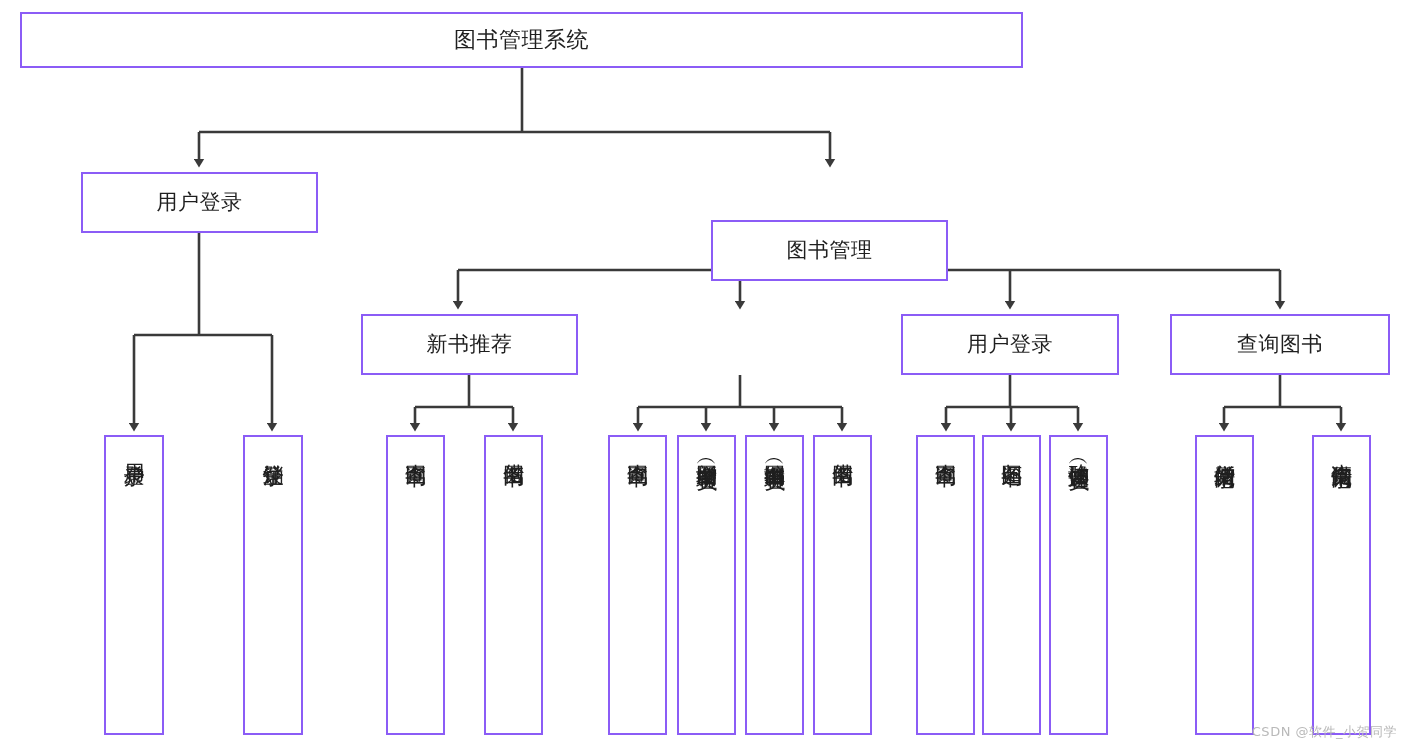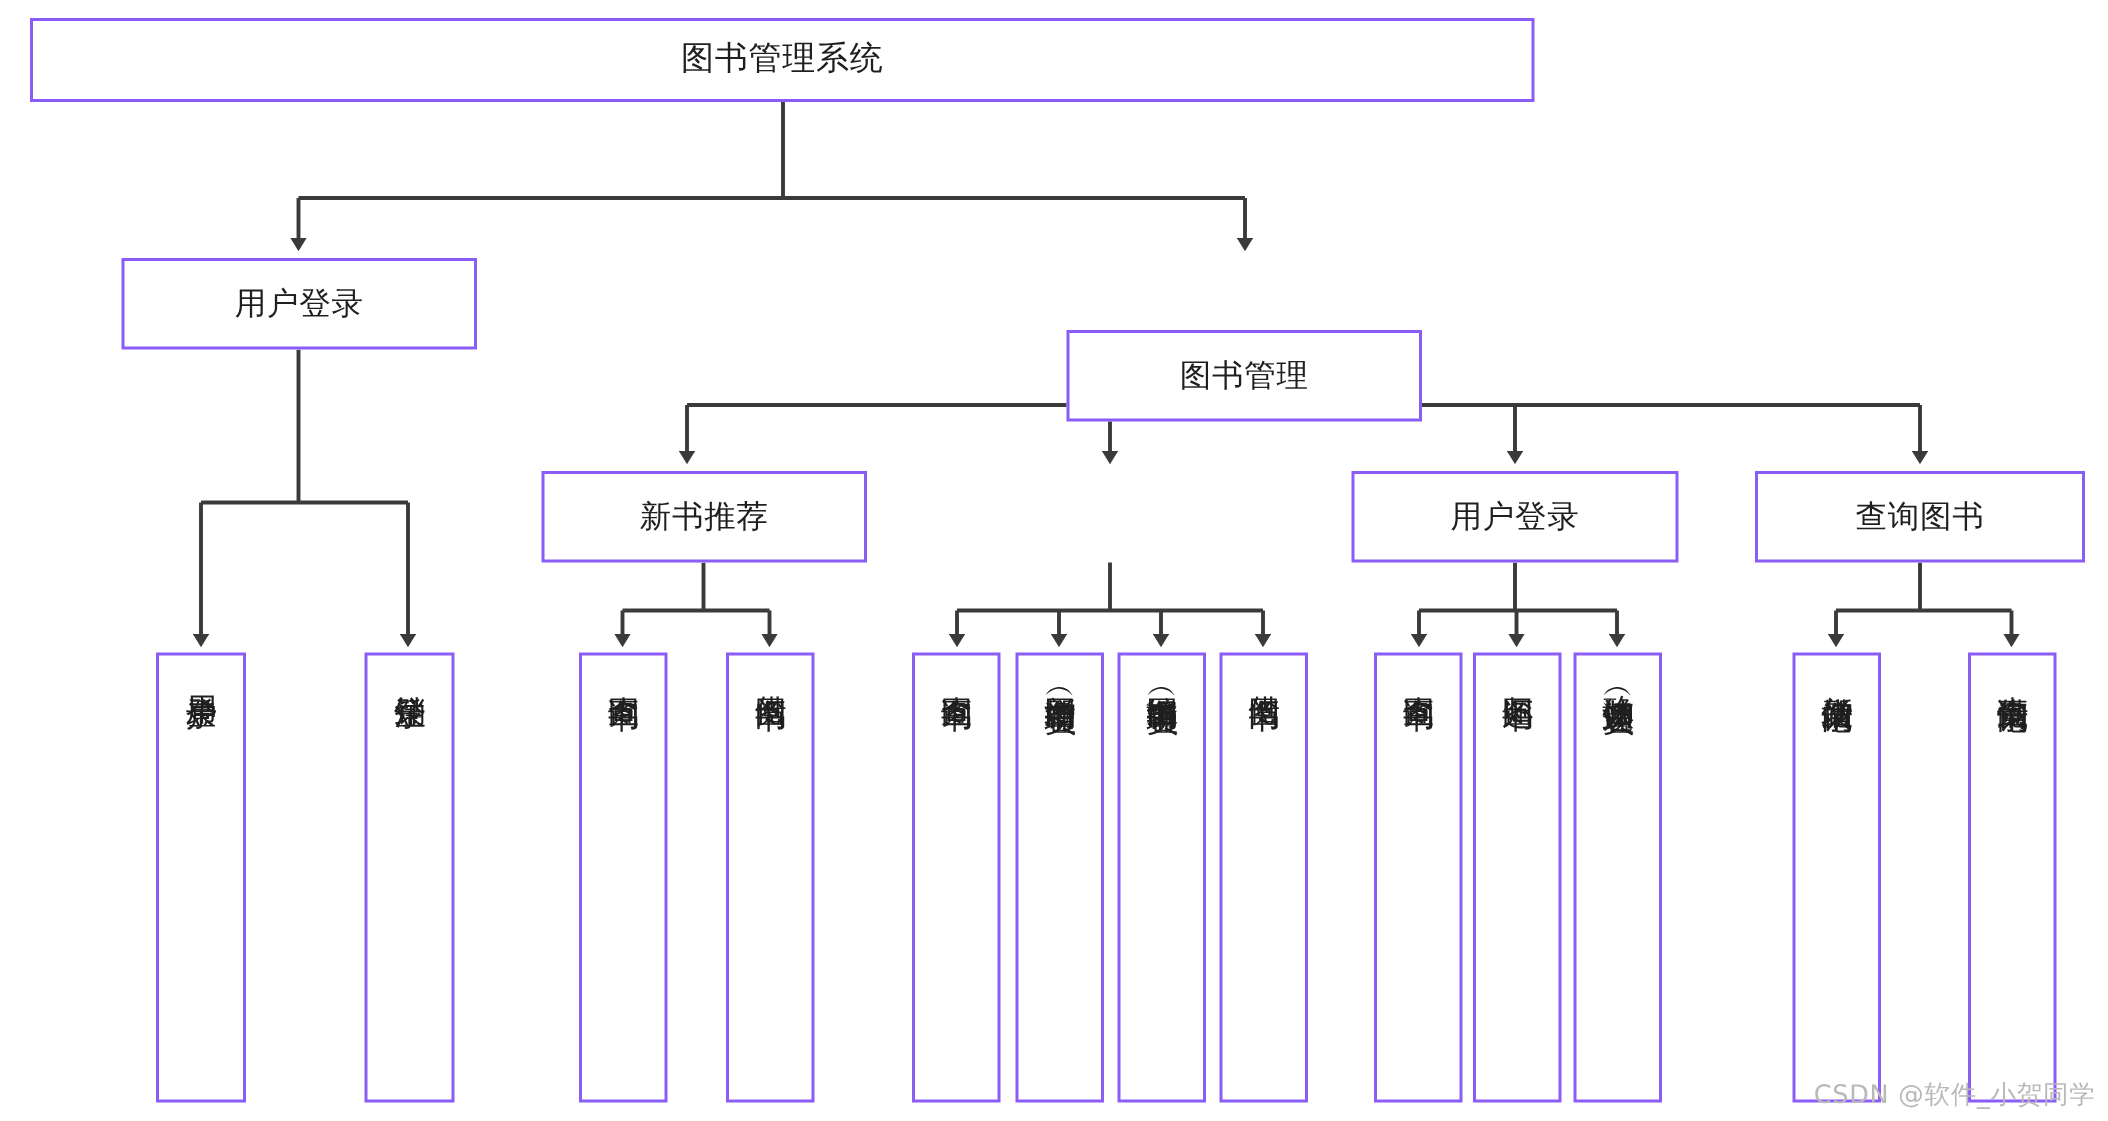"CSDN @软件_小贺同学" #watermark { font-size: 17px -> 13px }
